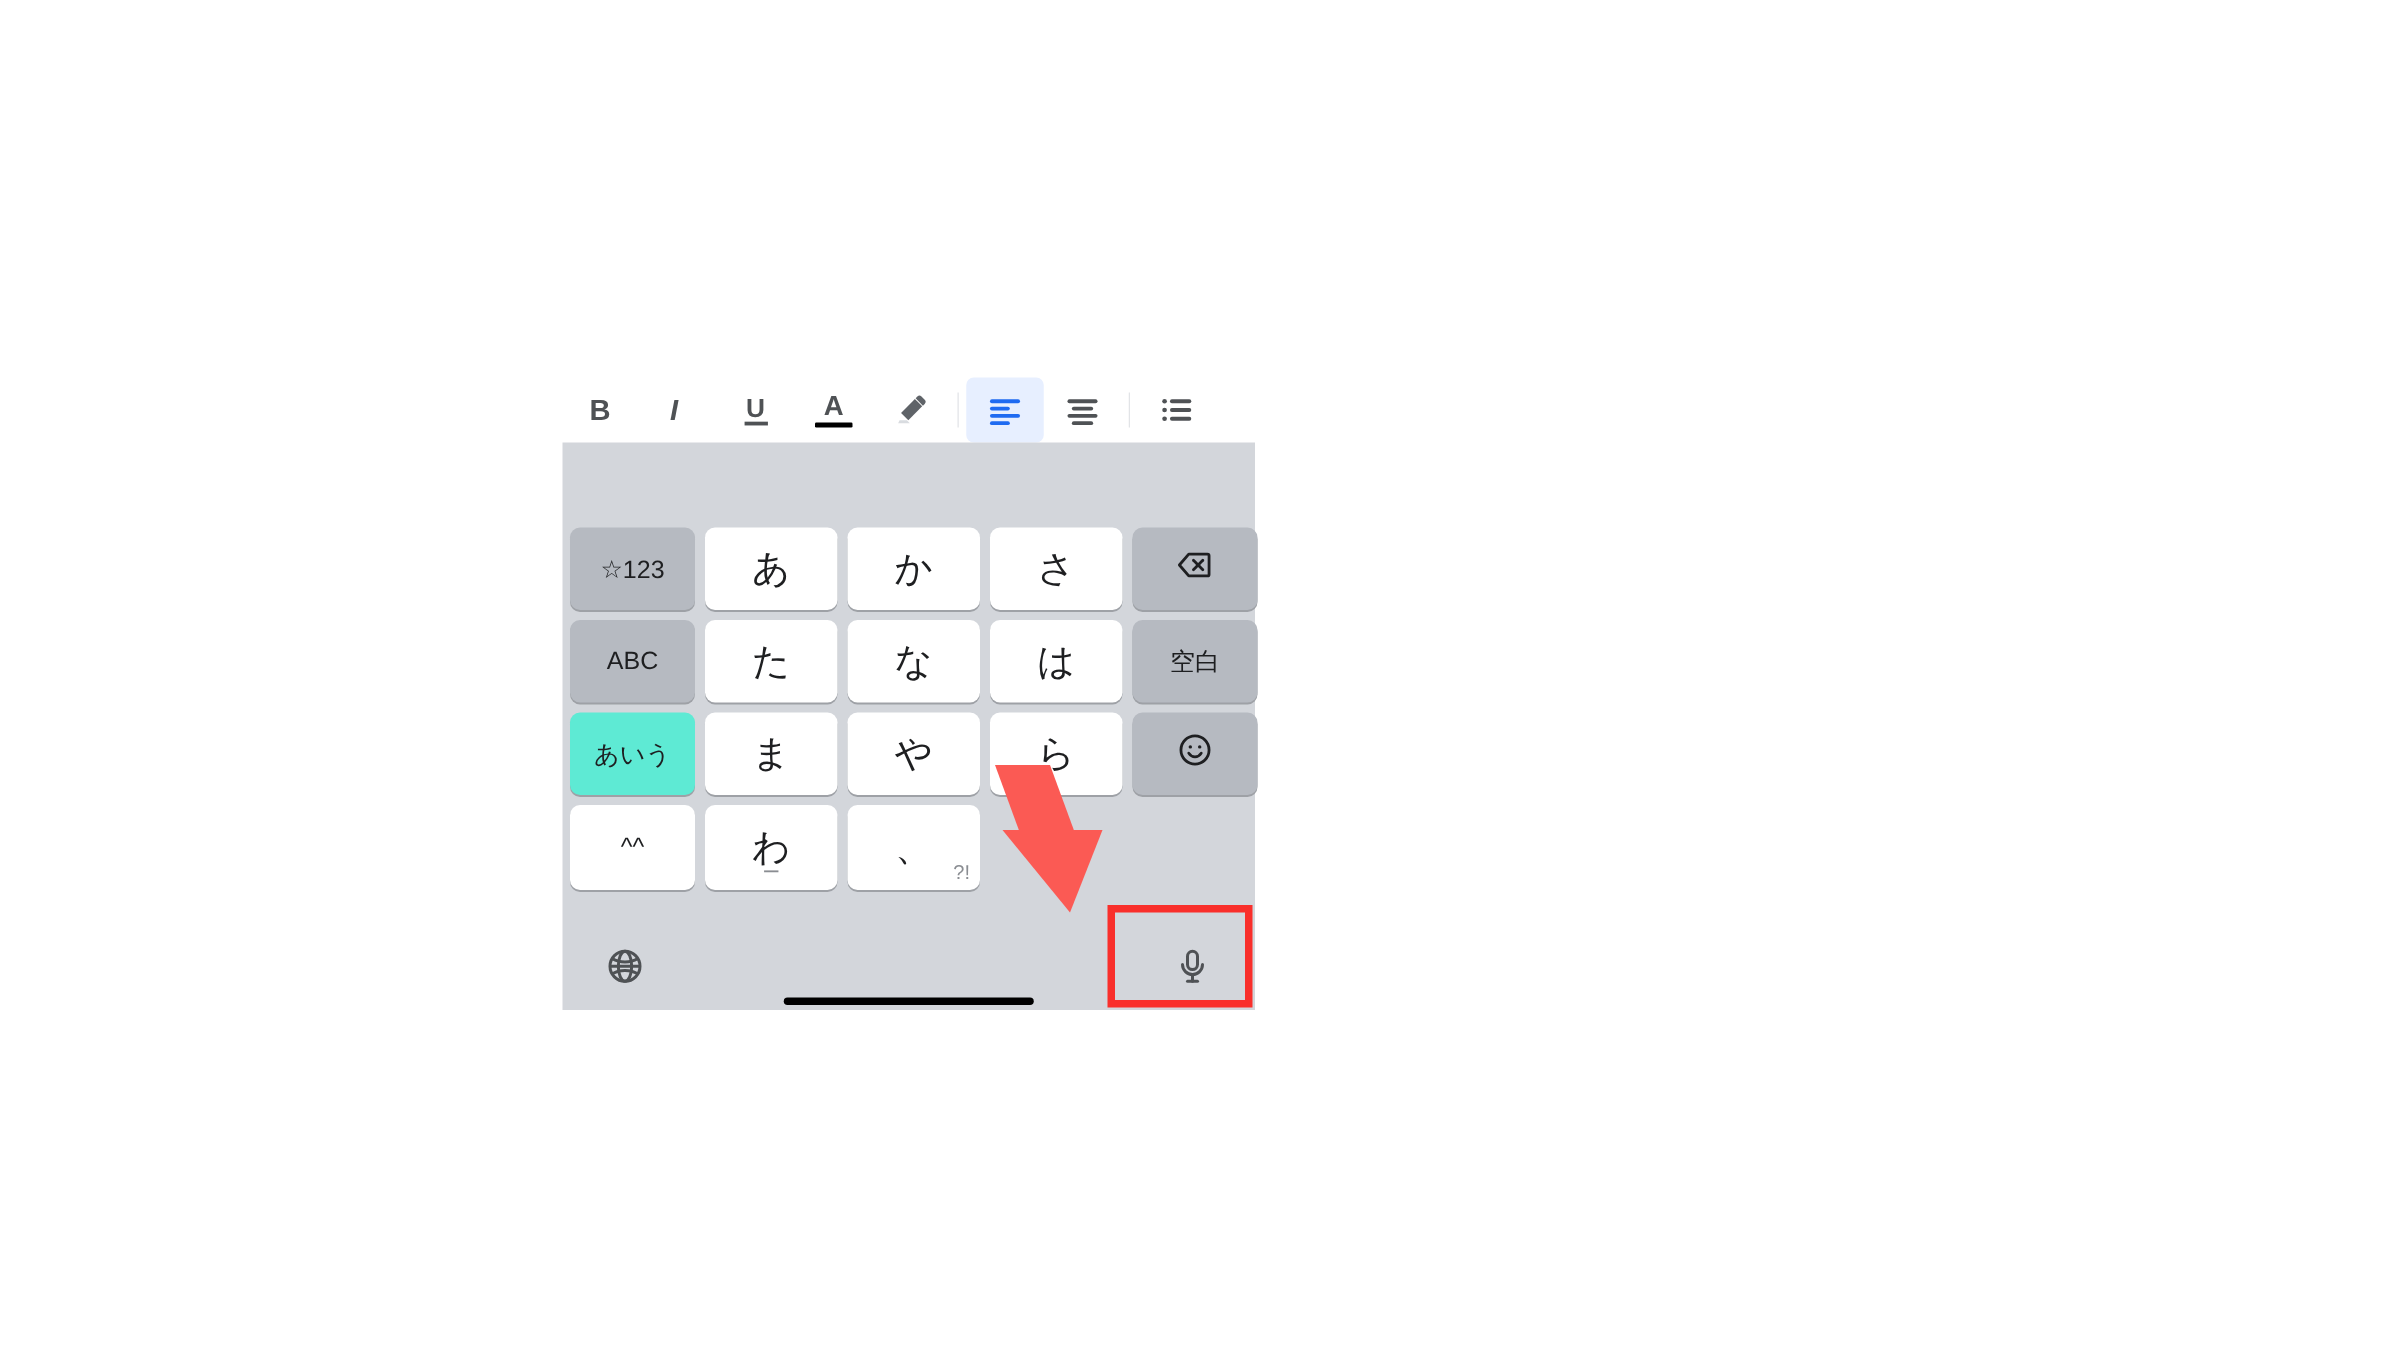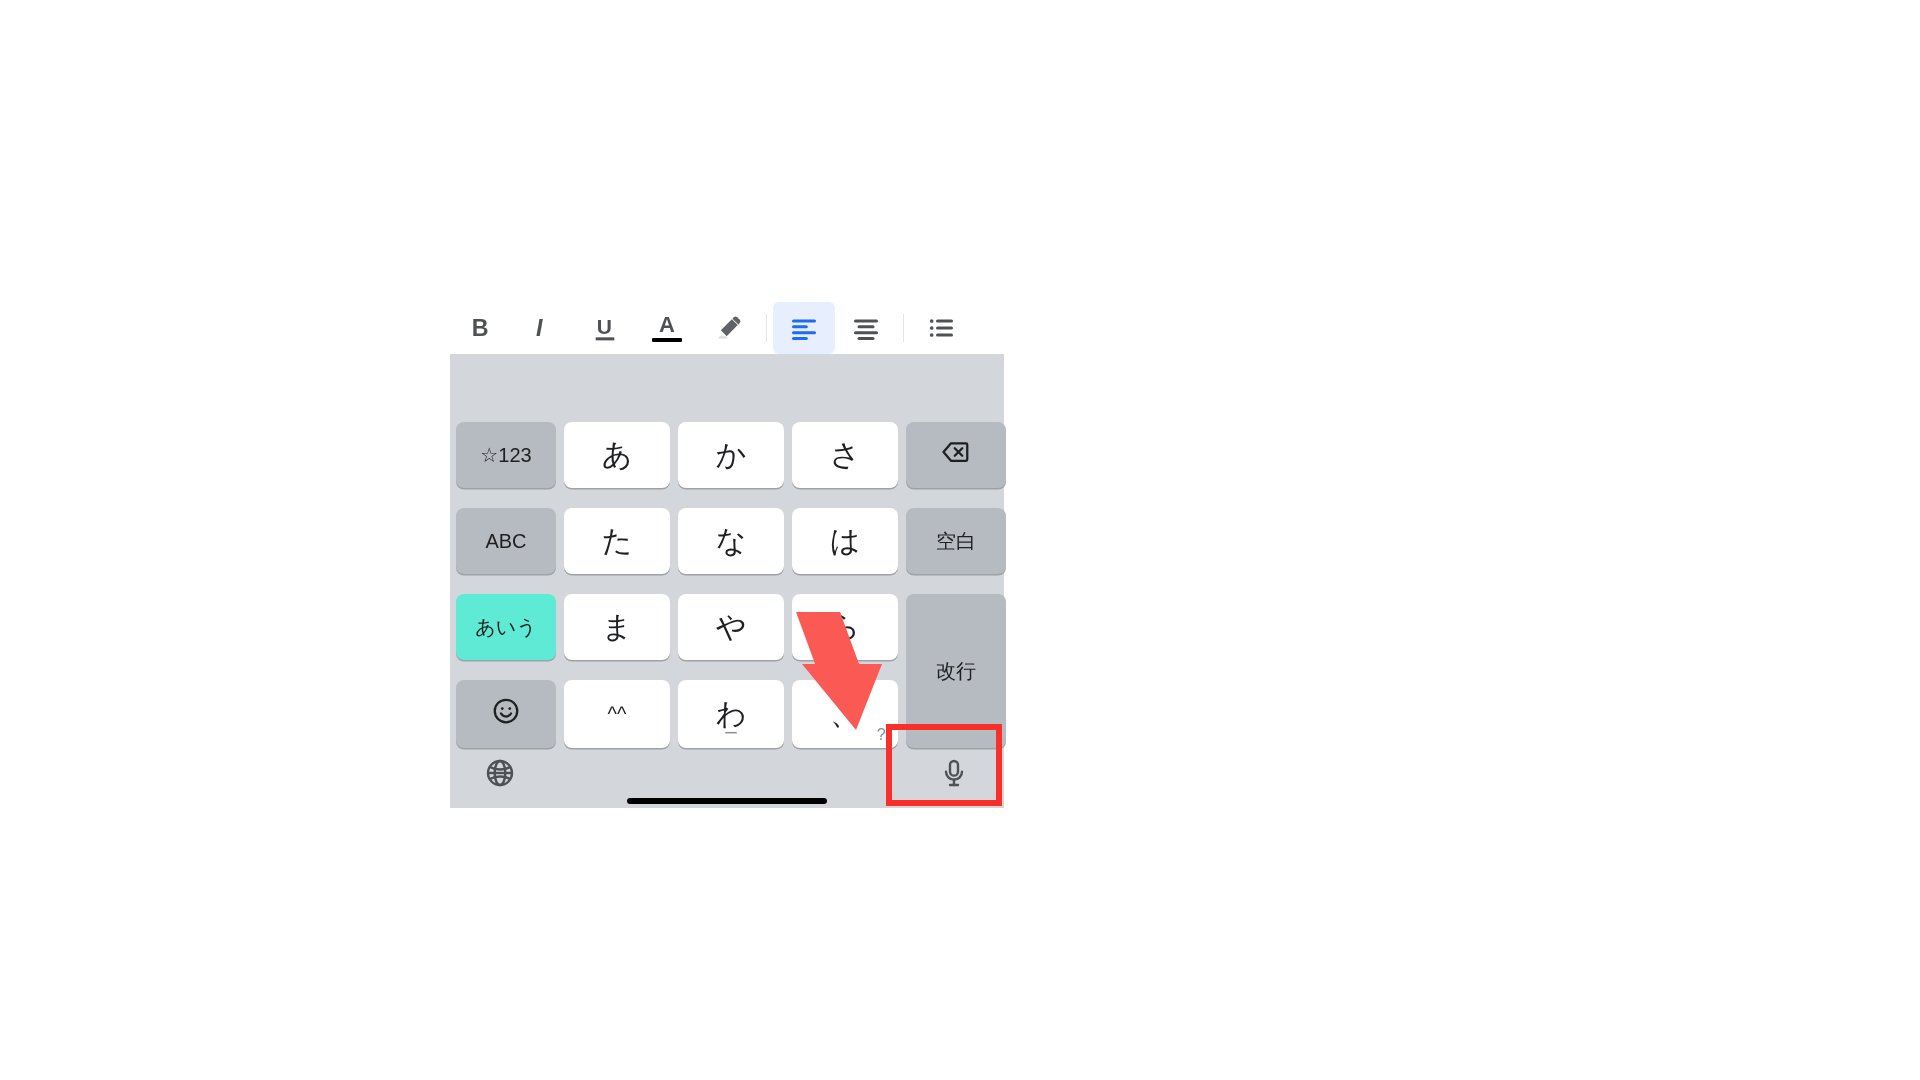"☆123" .keys { gap: 20px 8px -> 8px 8px }
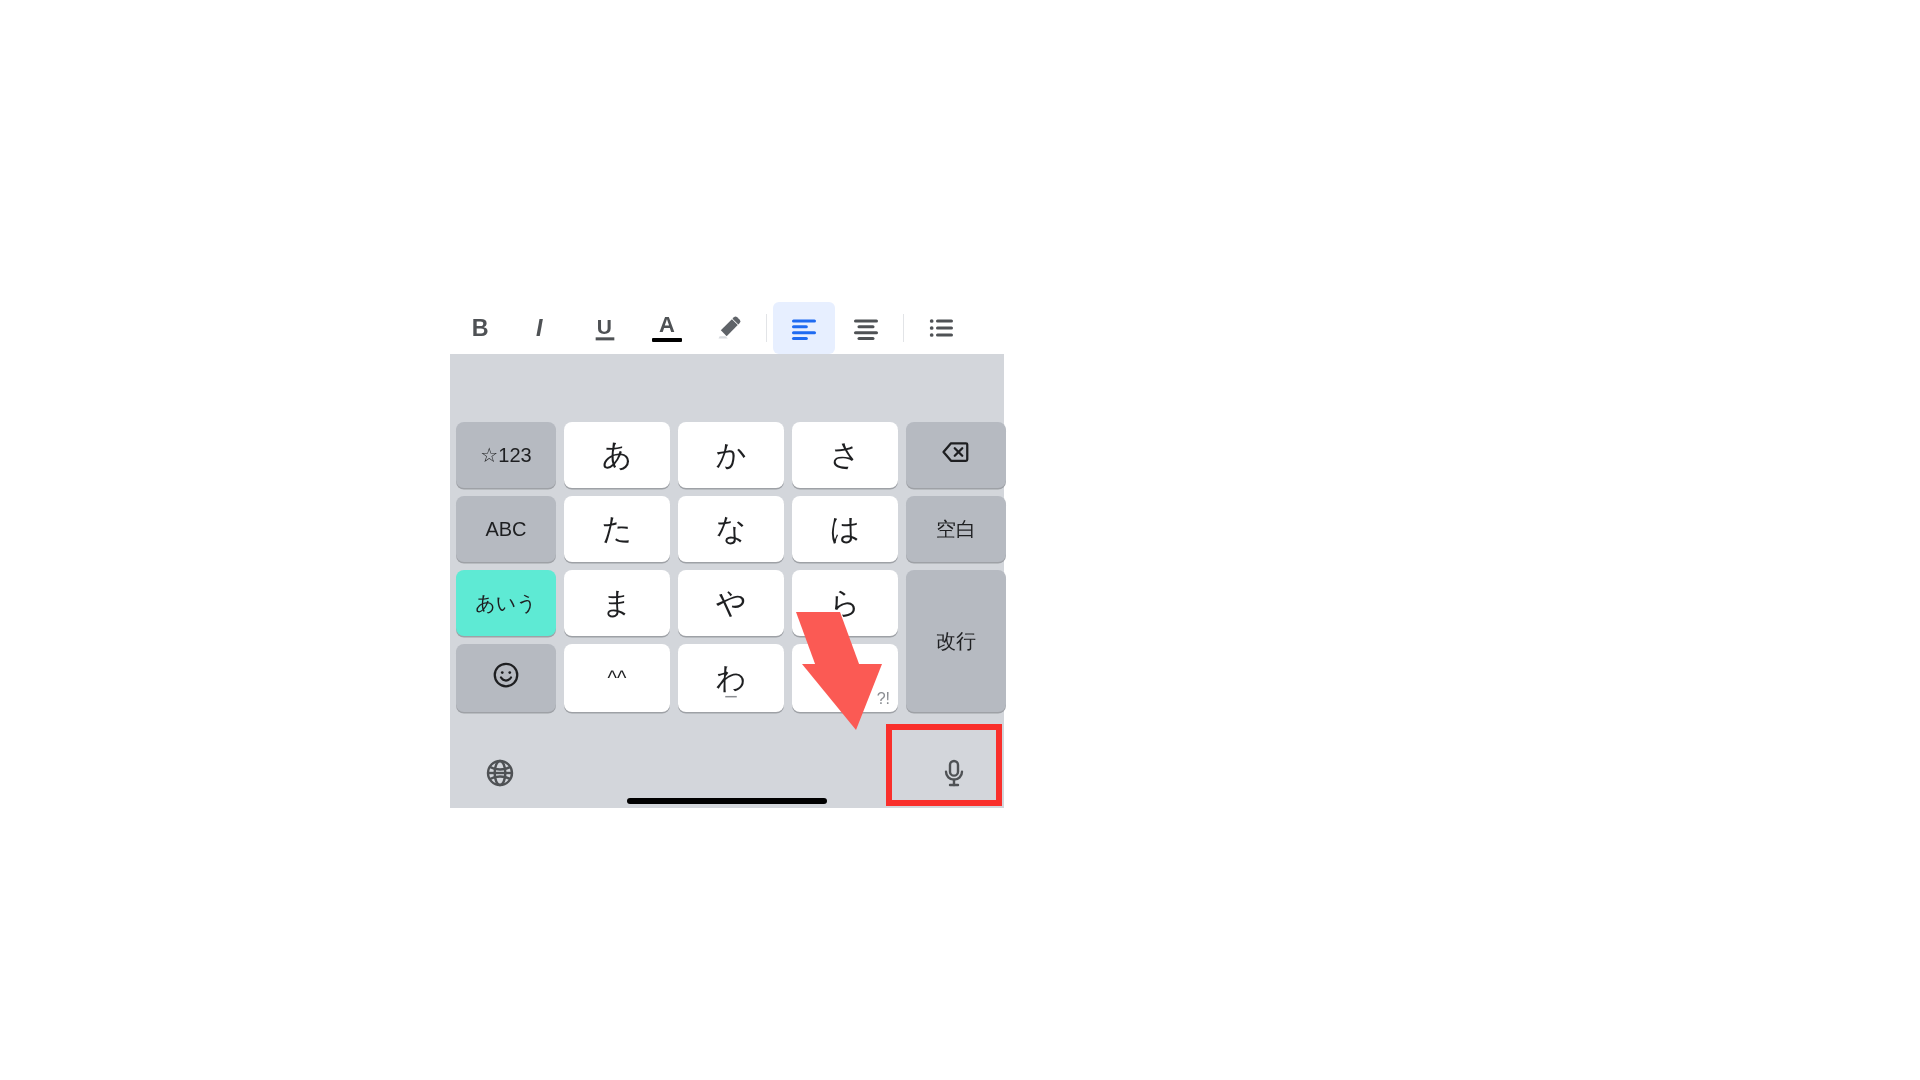"改行" div.key { html: <div>改行</div> -> none }
